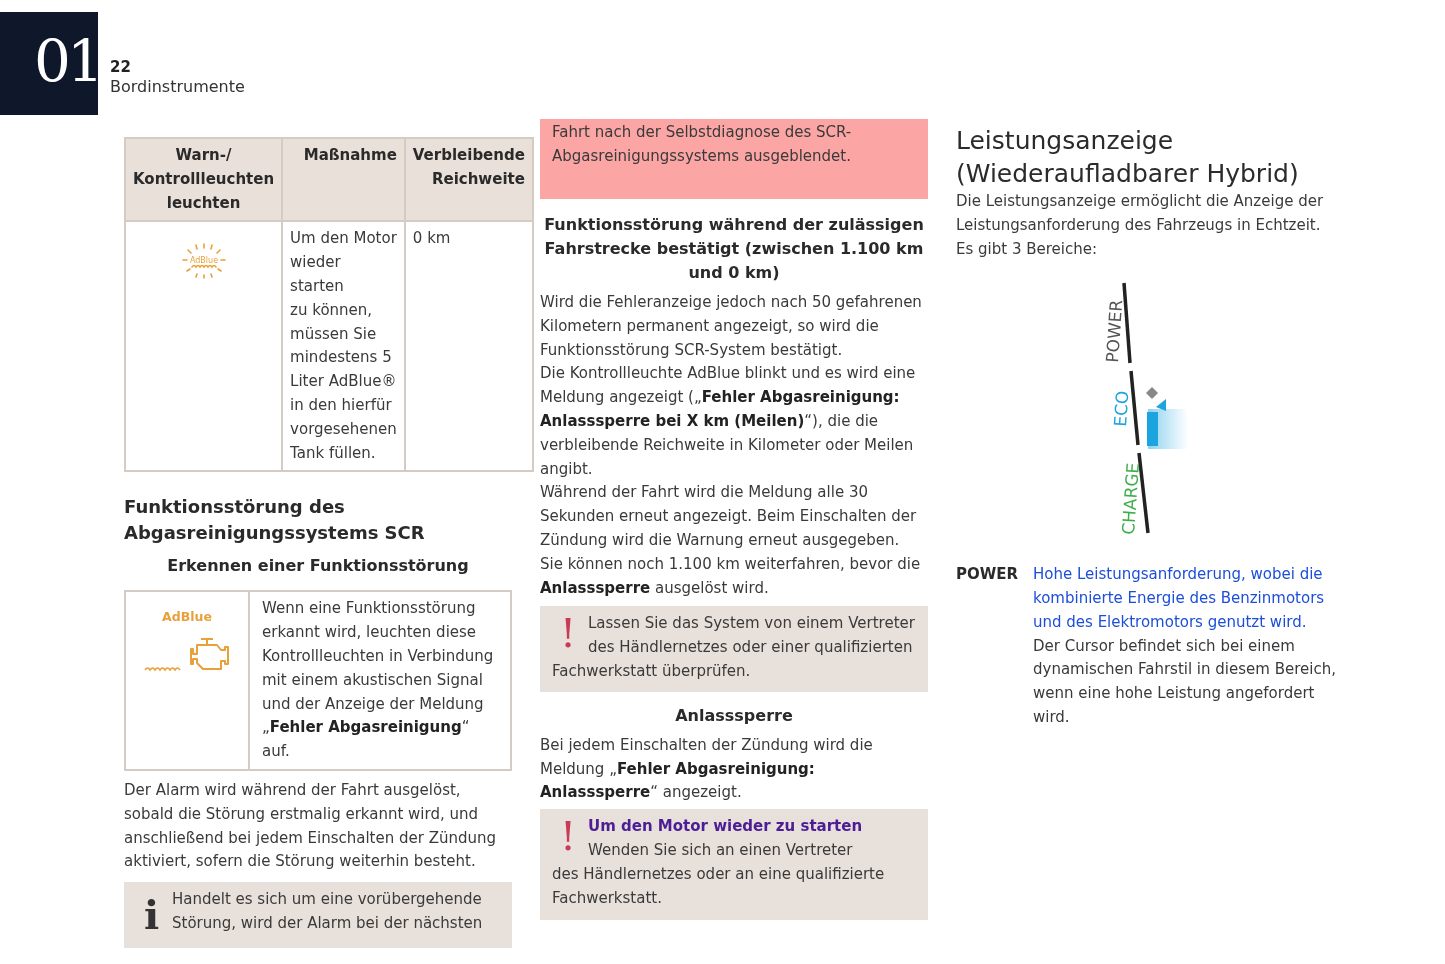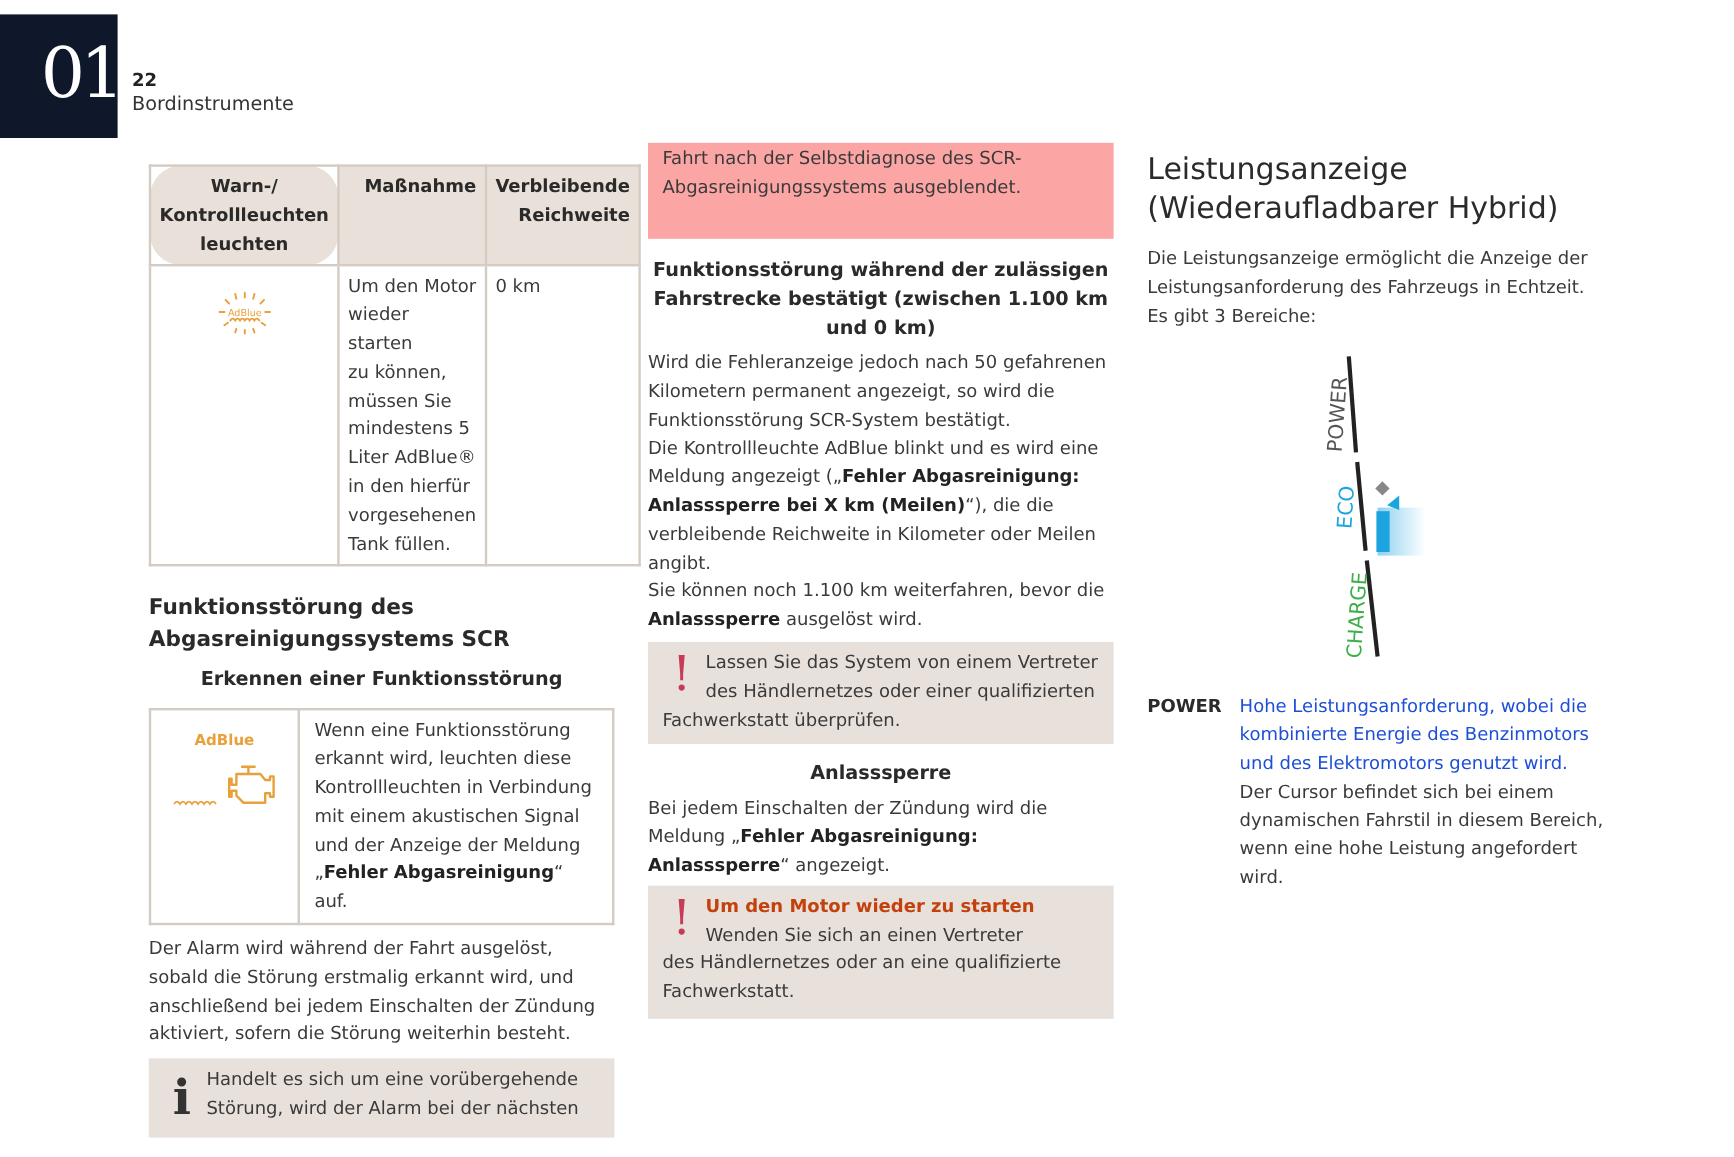"Warn-/ Kontrollleuchten leuchten" table.warn th.center { border-radius: 26px -> none }
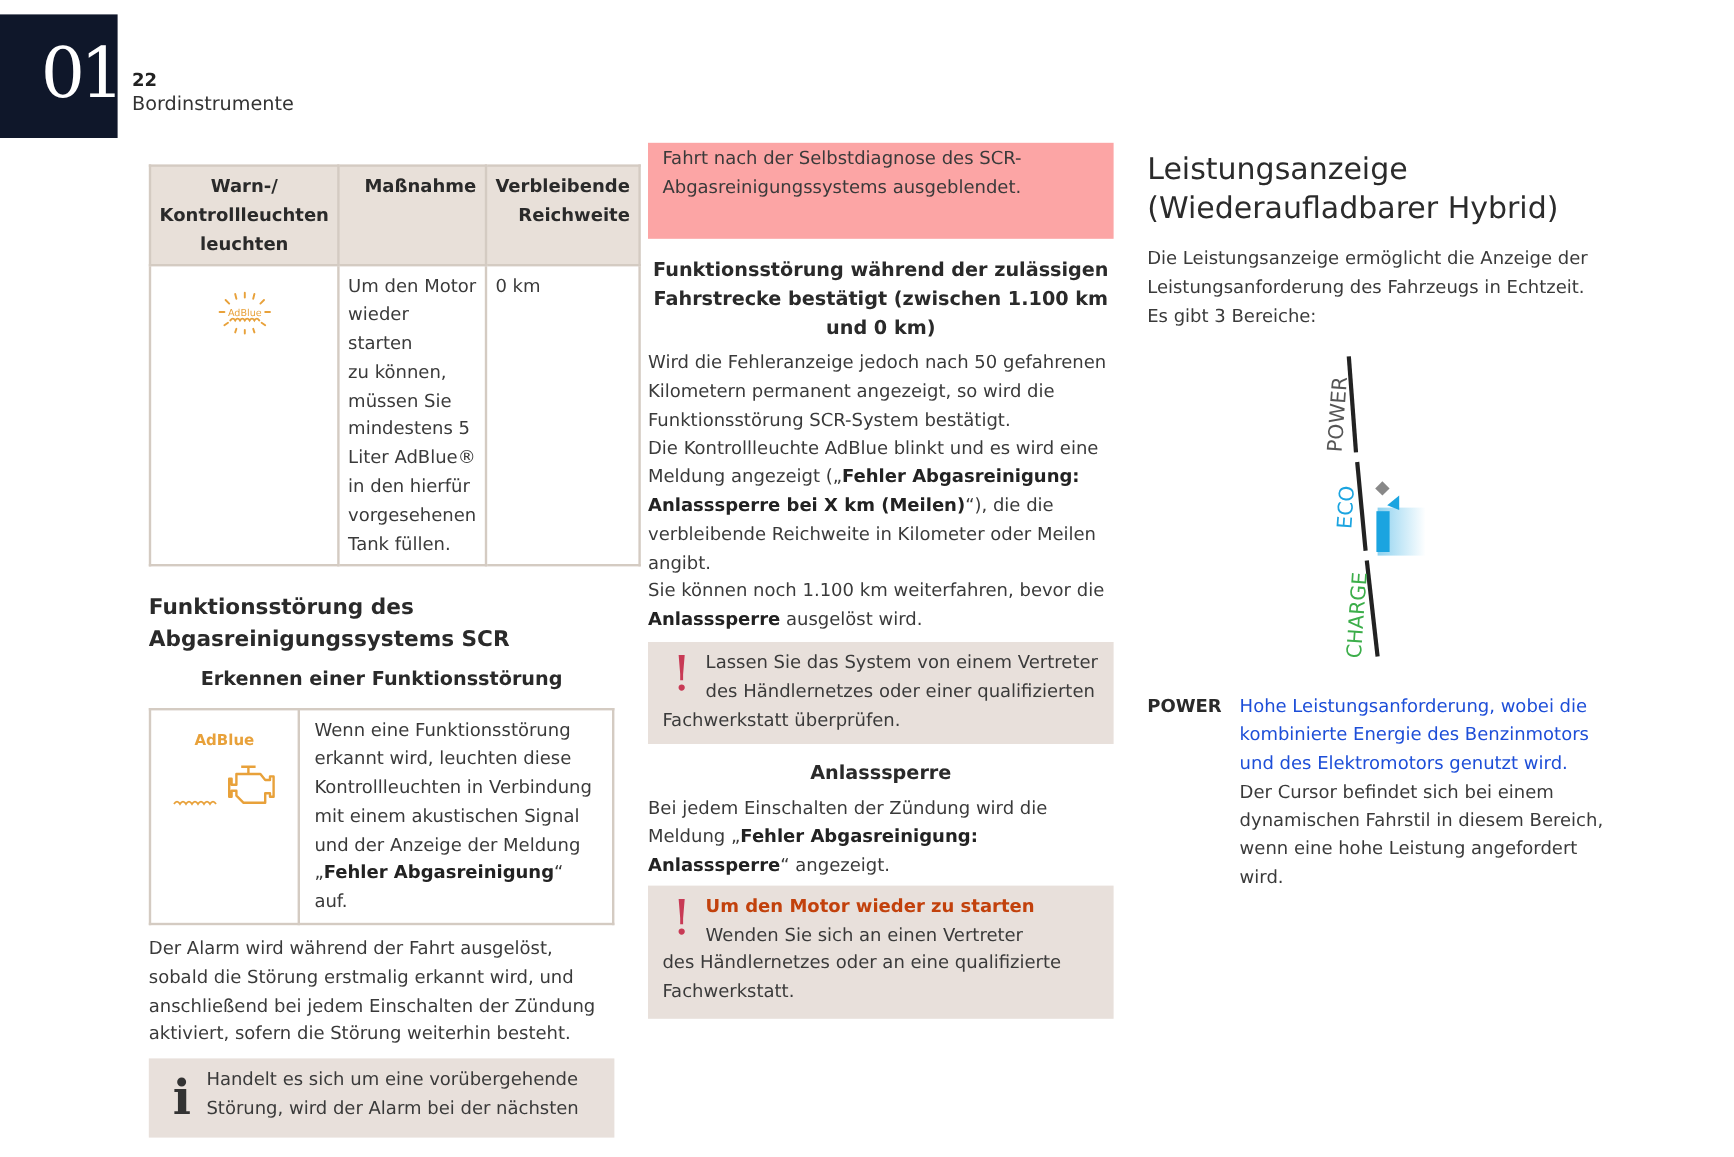"Die Leistungsanzeige ermöglicht die" div { margin-top: 14px -> 0 }
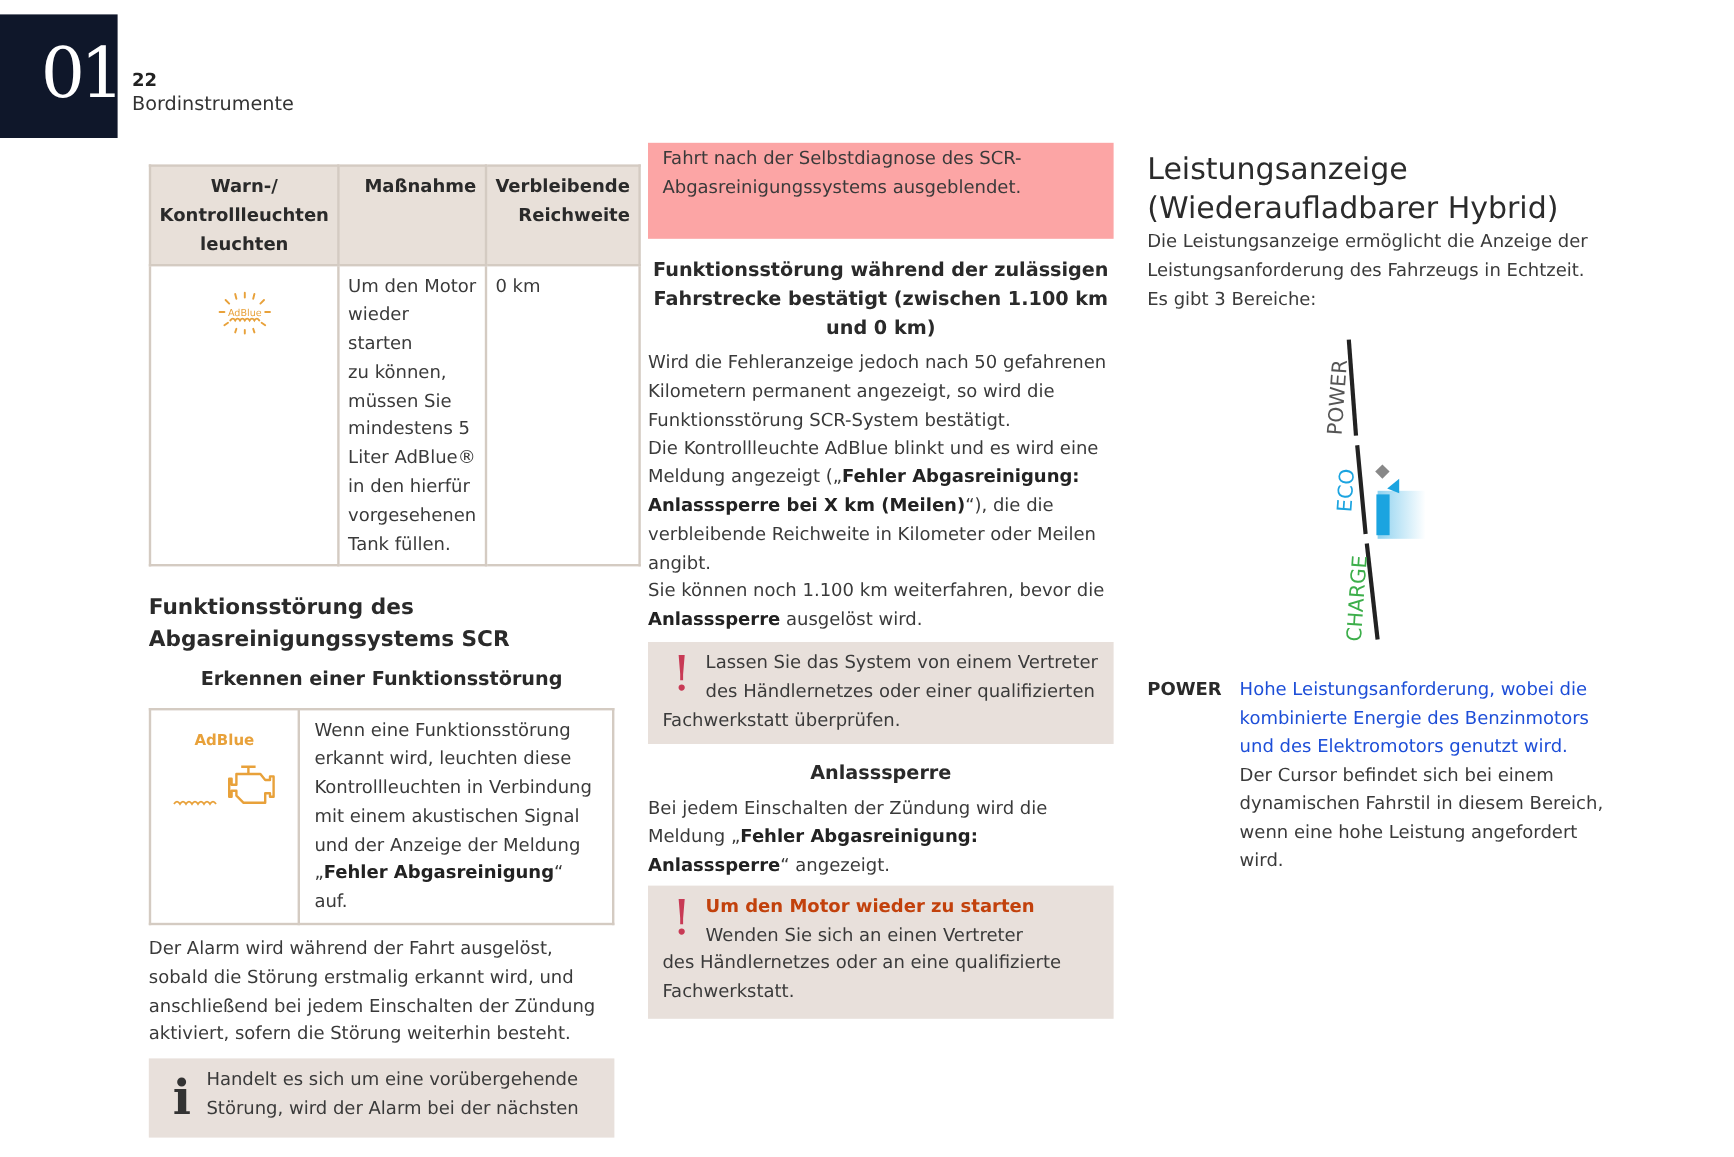"Während der Fahrt wird die" div { html: none -> <div>Während der Fahrt wird die Meldung alle 30 Sekunden erneut angezeigt. Beim Einschalten der Zündung wird die Warnung erneut ausgegeben.</div> }
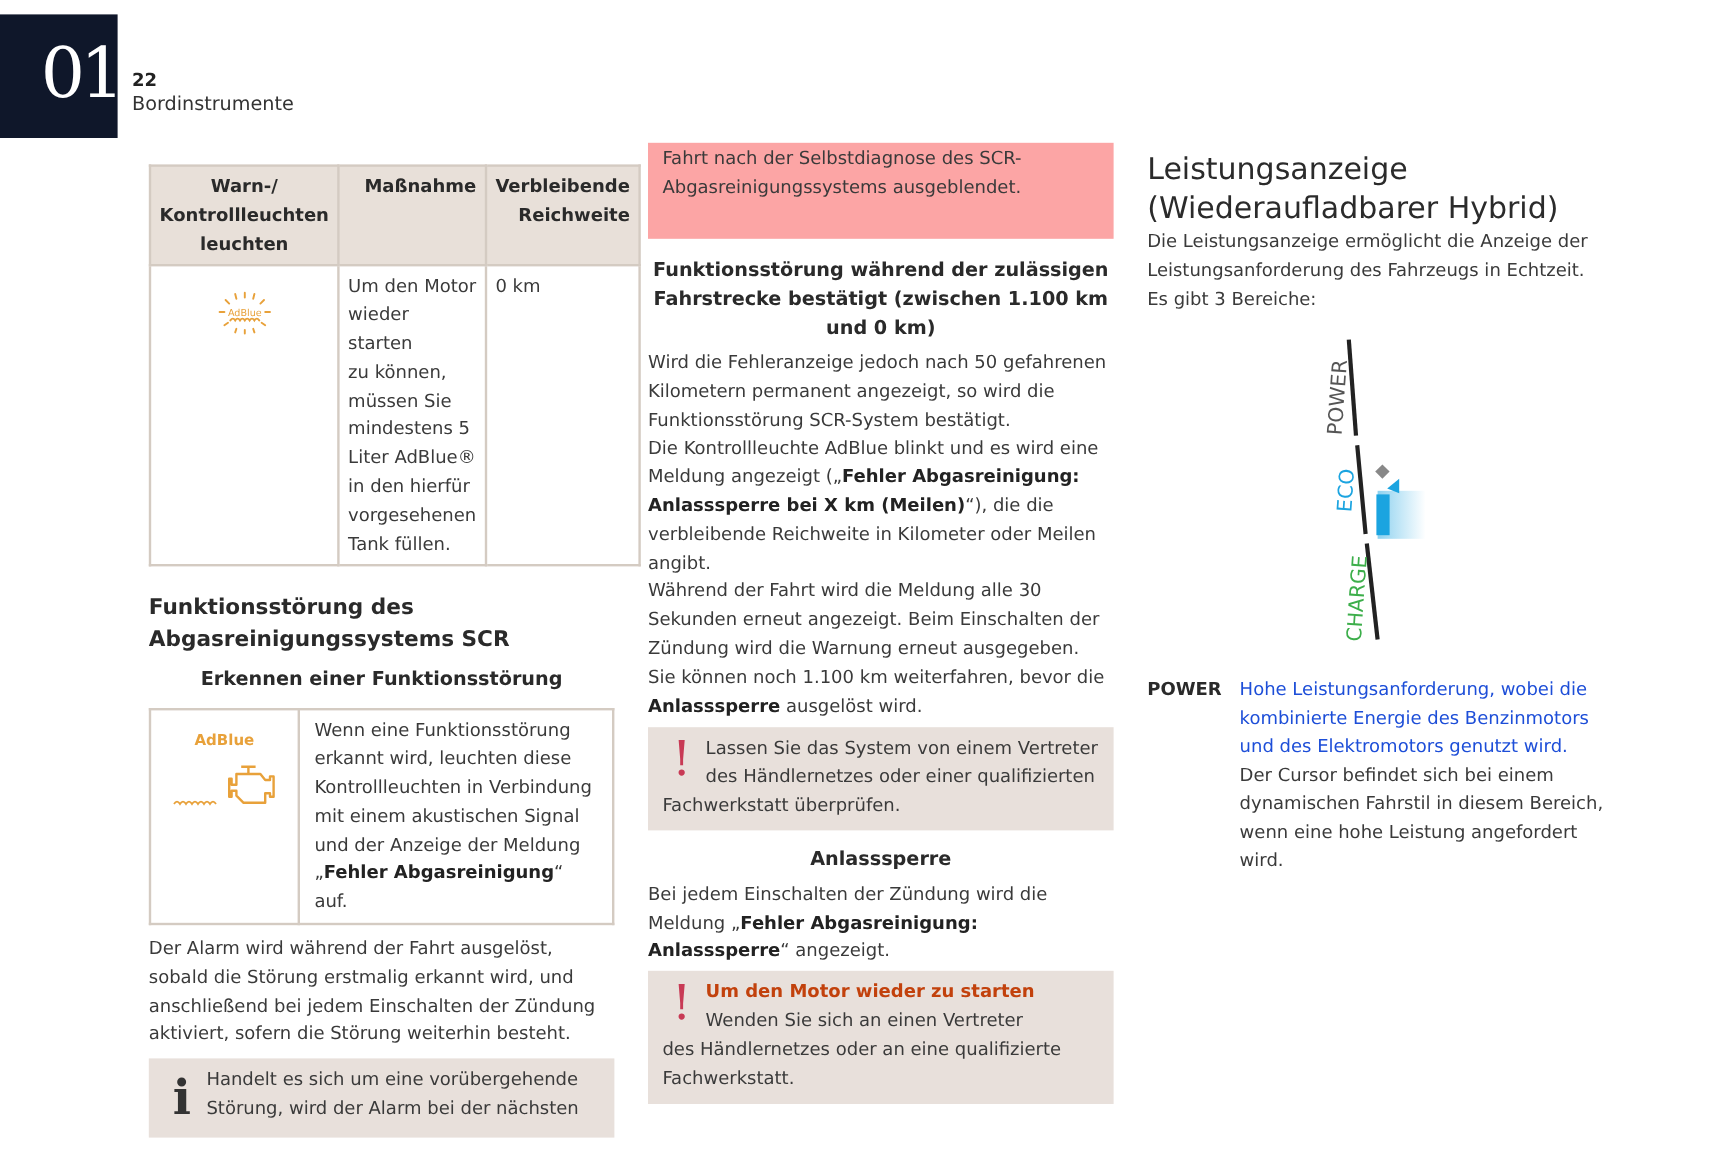"Um den Motor wieder zu" div { color: #c2410c -> #4c1d95 }
